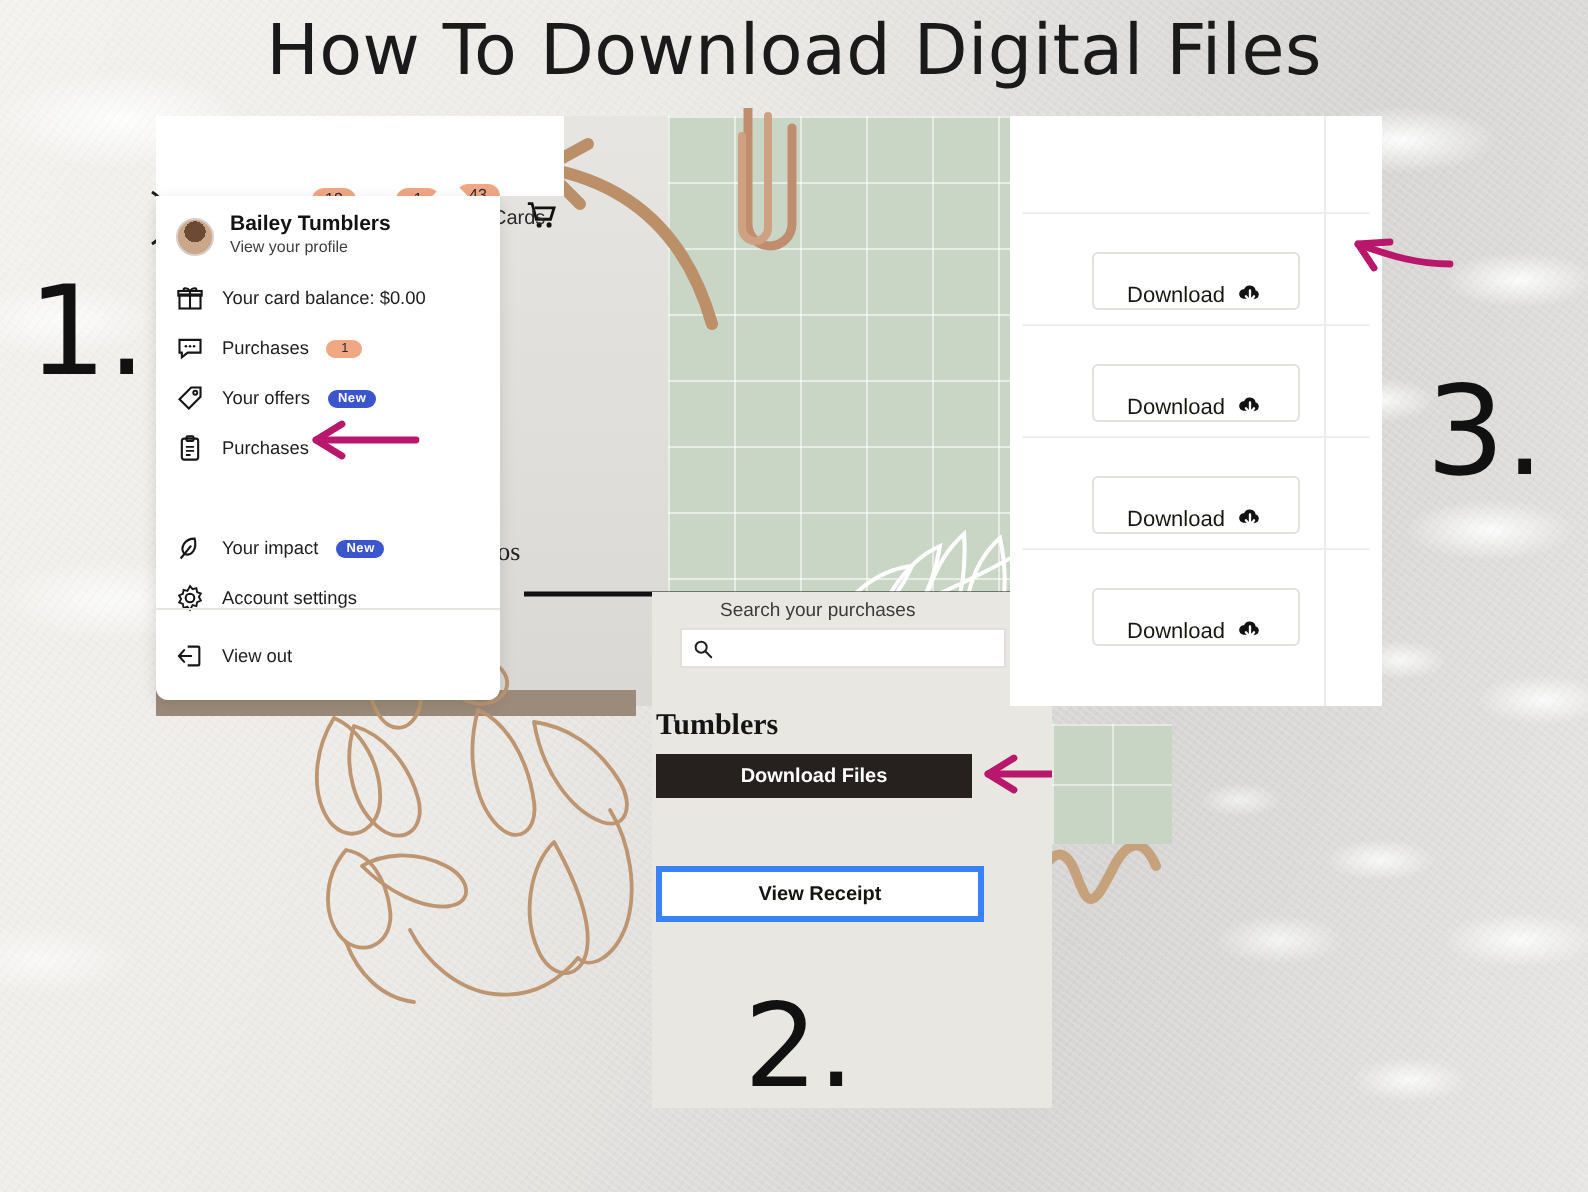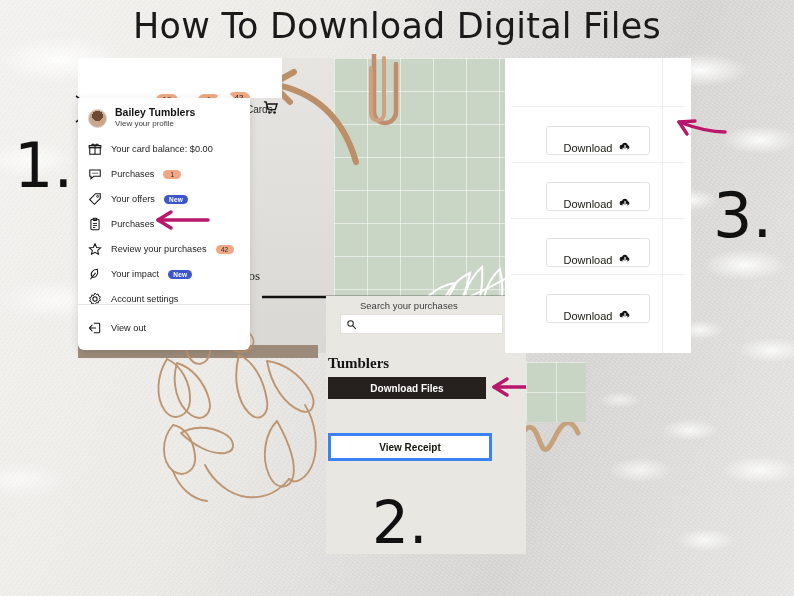"Review your purchases" div.dd-item { html: <div> <svg> <path></path> </svg> <span>Review your purchases</span> <span>42</span> </div> -> none }
